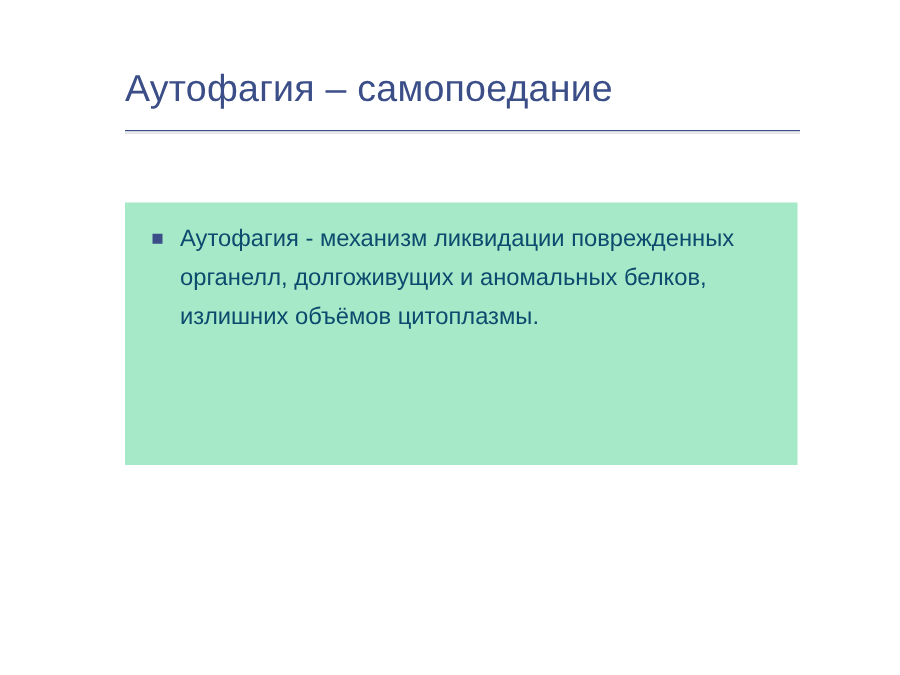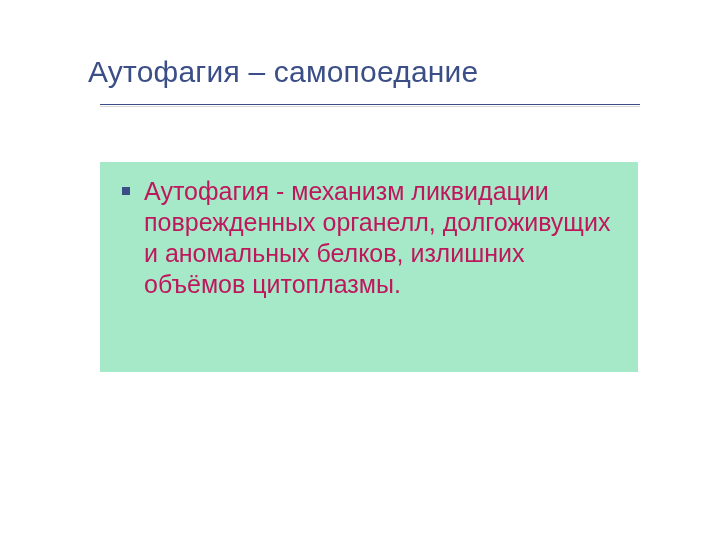"Аутофагия – самопоедание" .title { left: 88px -> 100px }
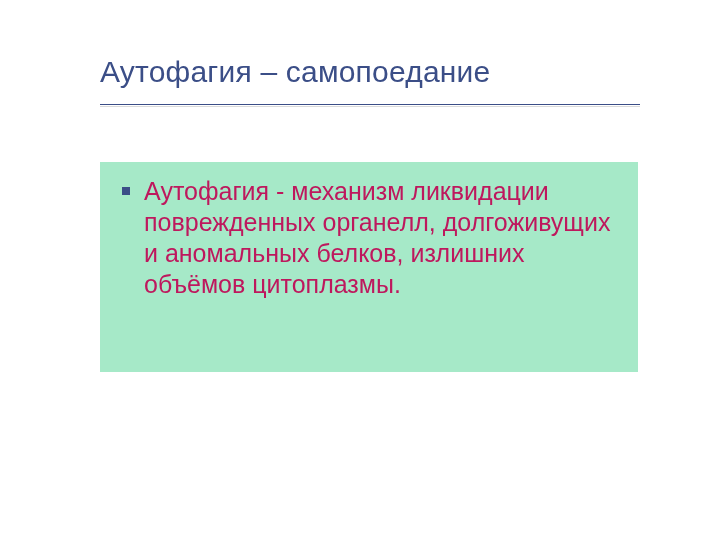"Аутофагия - механизм ликвидации" .body-text { color: #be185d -> #0c4a6e; font-size: 25px -> 19px }
